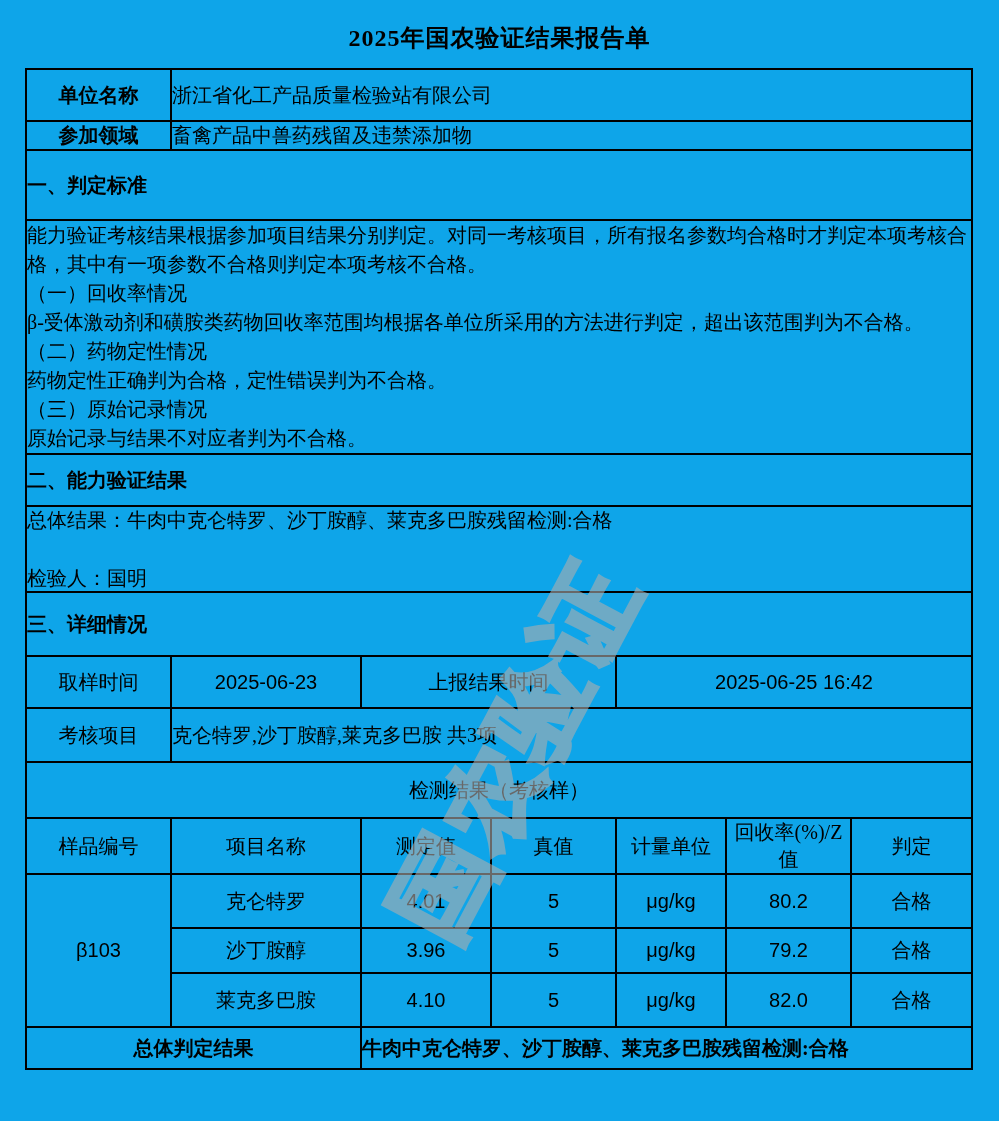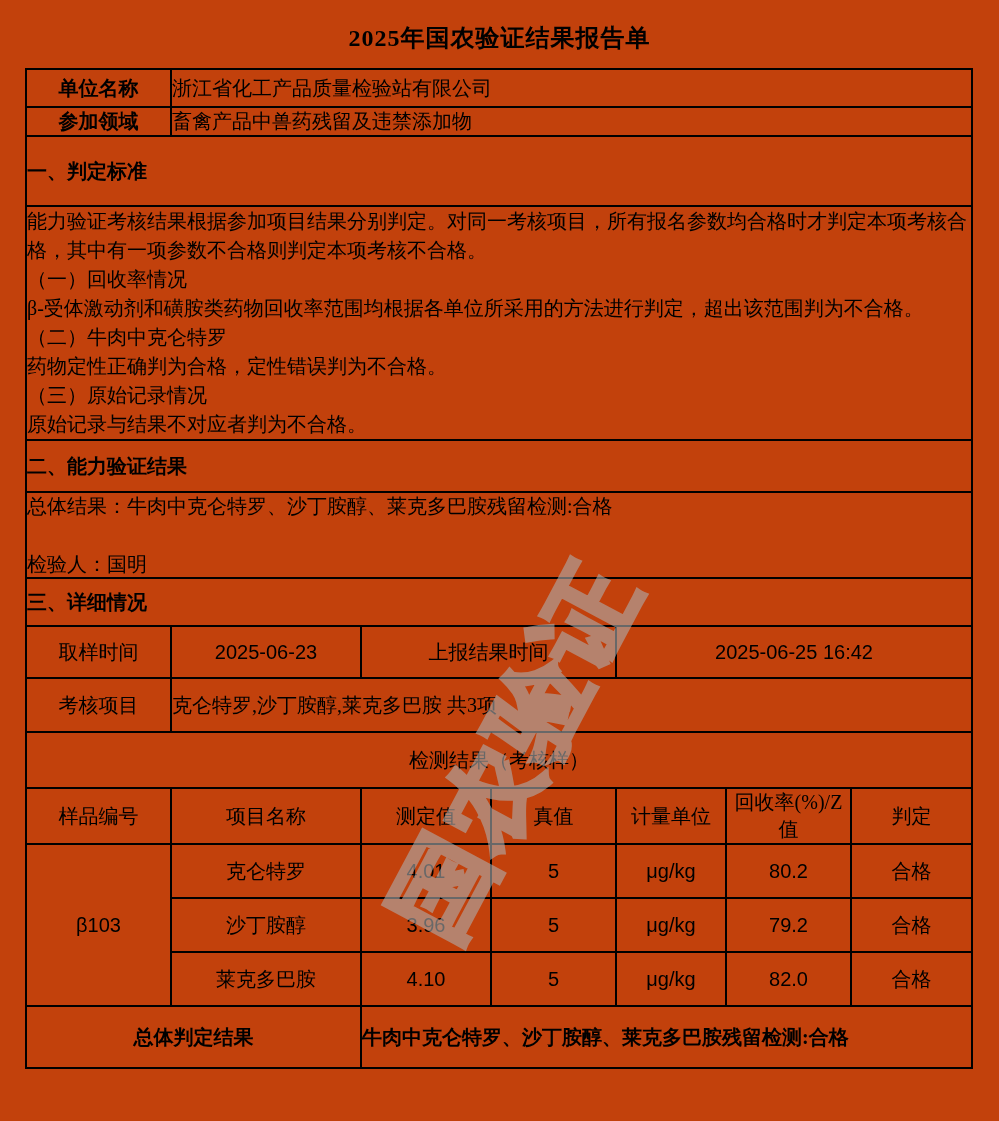"2025年国农验证结果报告单" .page { background: #c2410c -> #0ea5e9 }
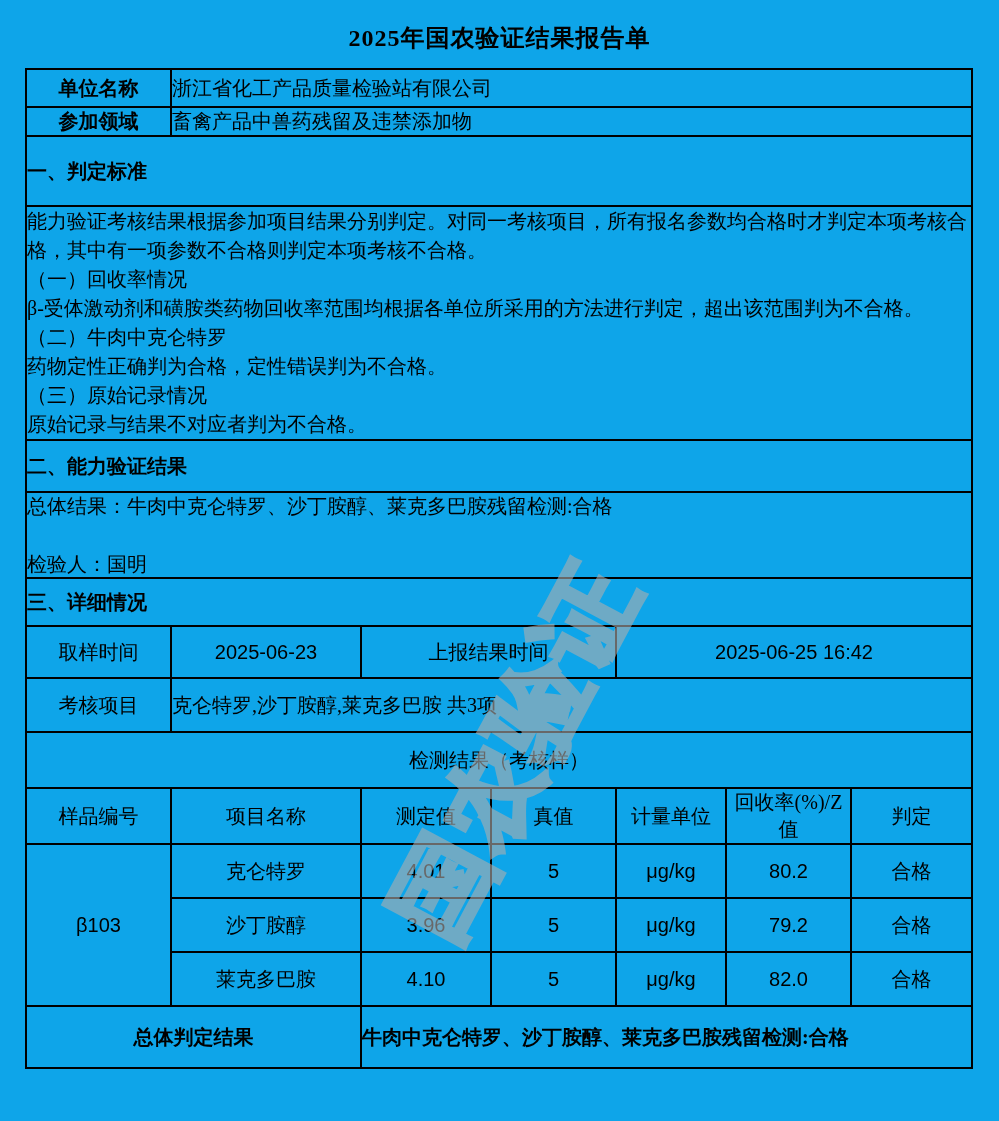"单位名称" tr { height: 38px -> 52px }
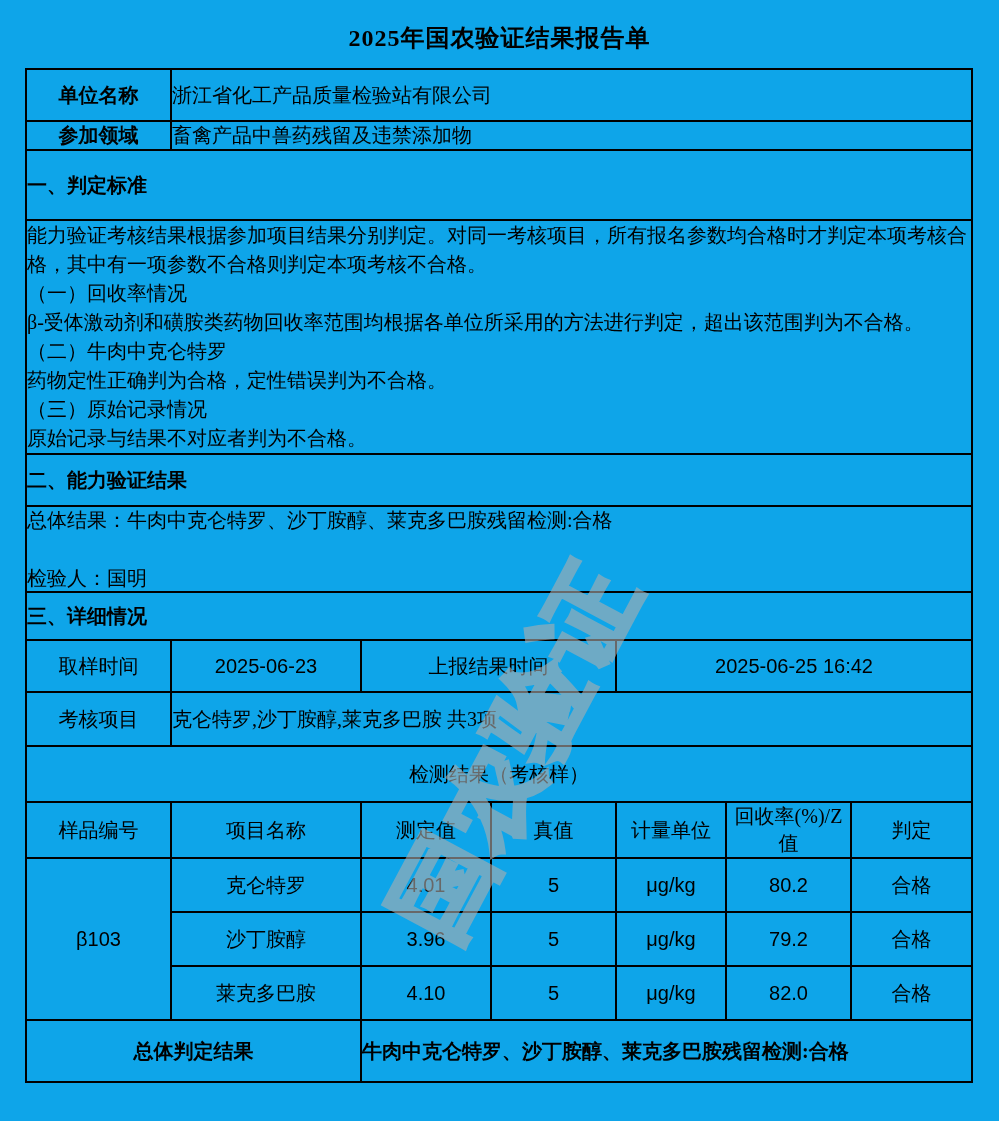"（二）牛肉中克仑特罗" div { text: 牛肉中克仑特罗 -> 药物定性情况 }
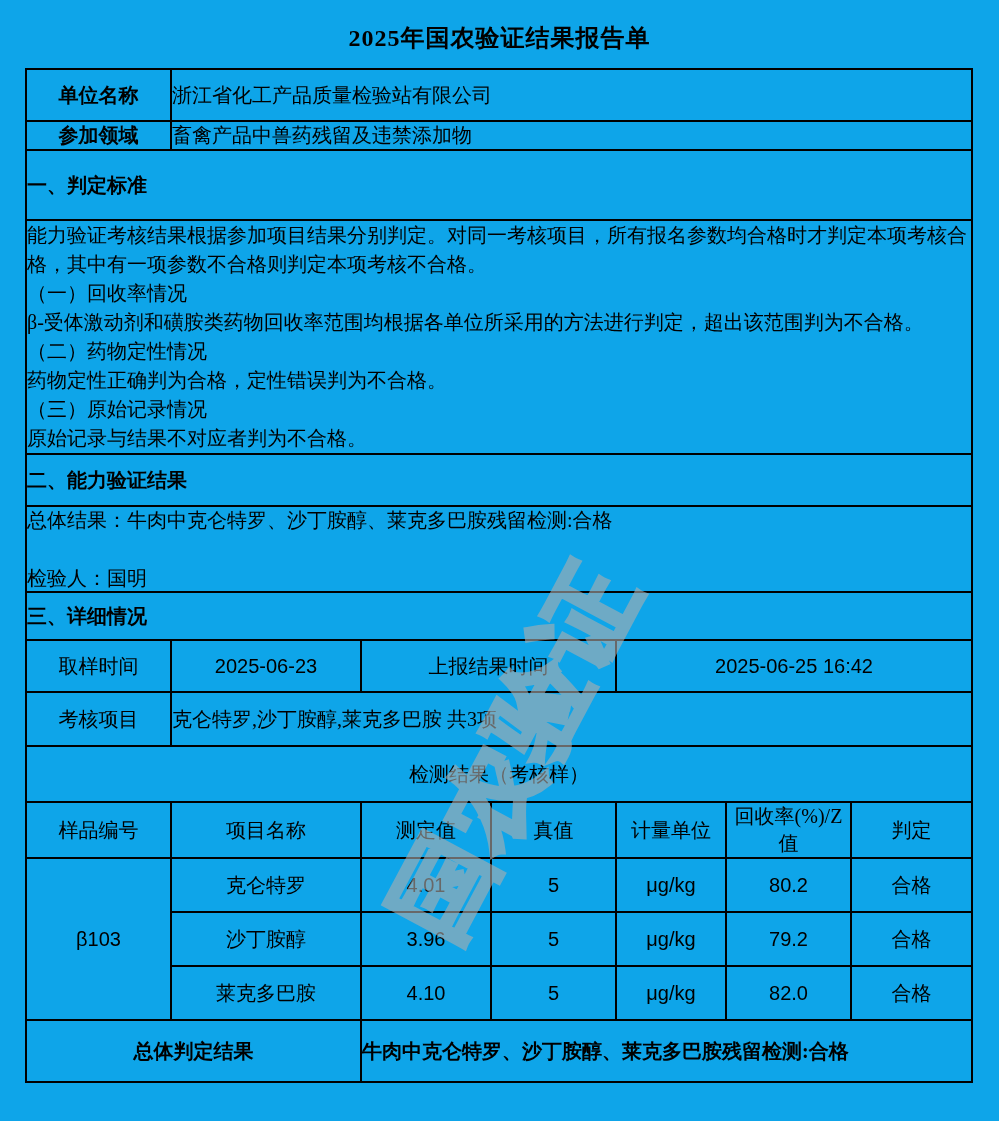"三、详细情况" tr { height: 48px -> 64px }
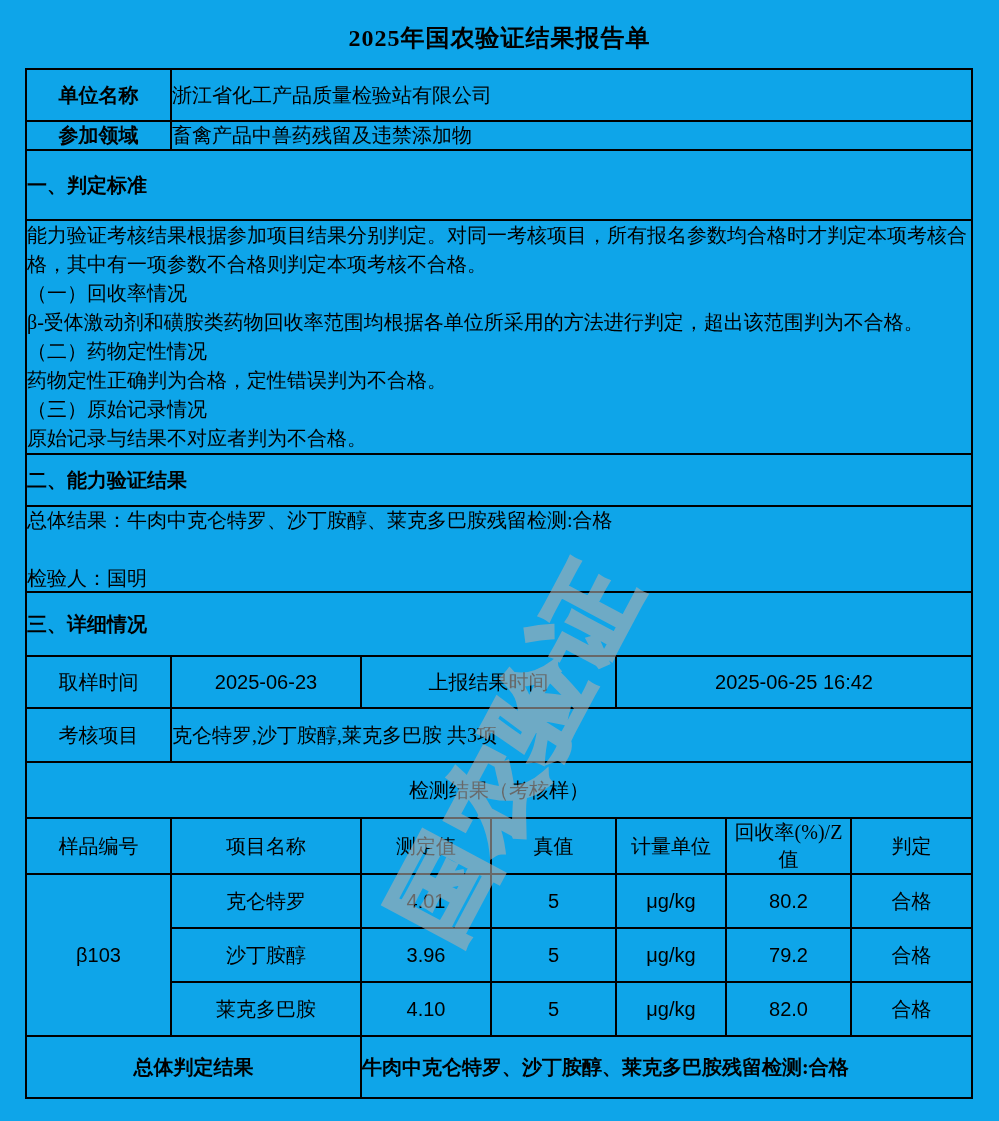"沙丁胺醇" tr { height: 54px -> 45px }
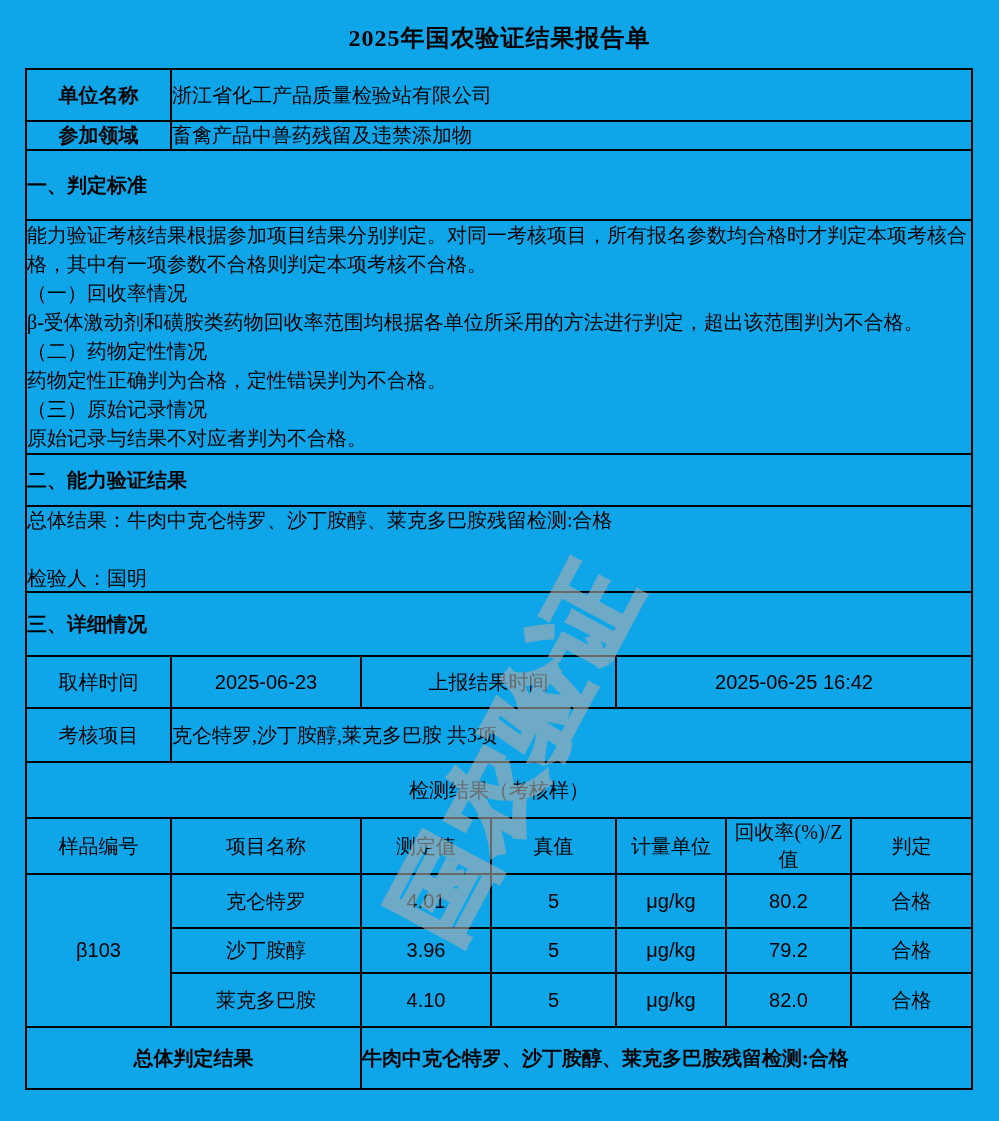"总体判定结果" tr { height: 62px -> 42px }
